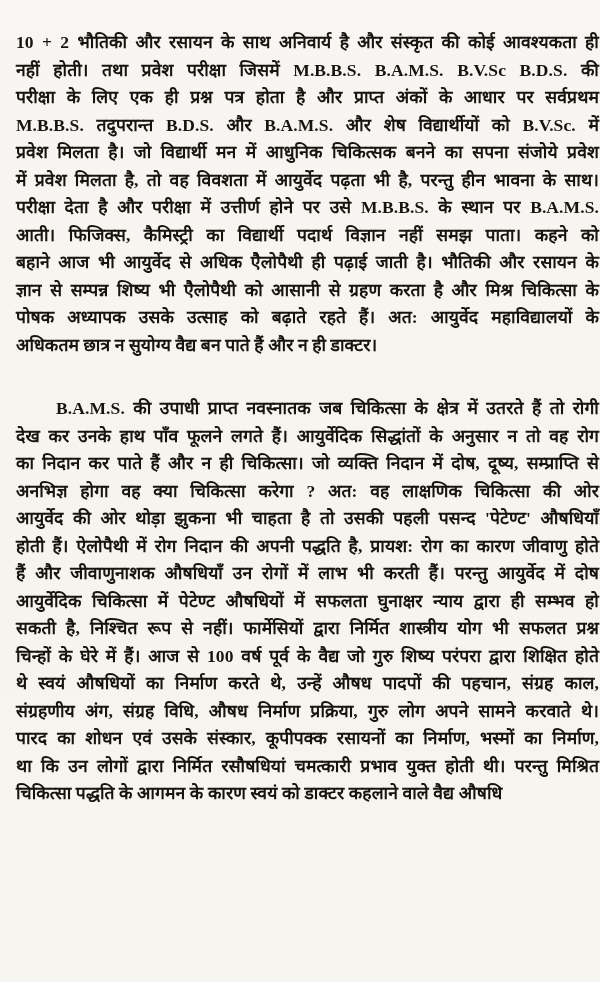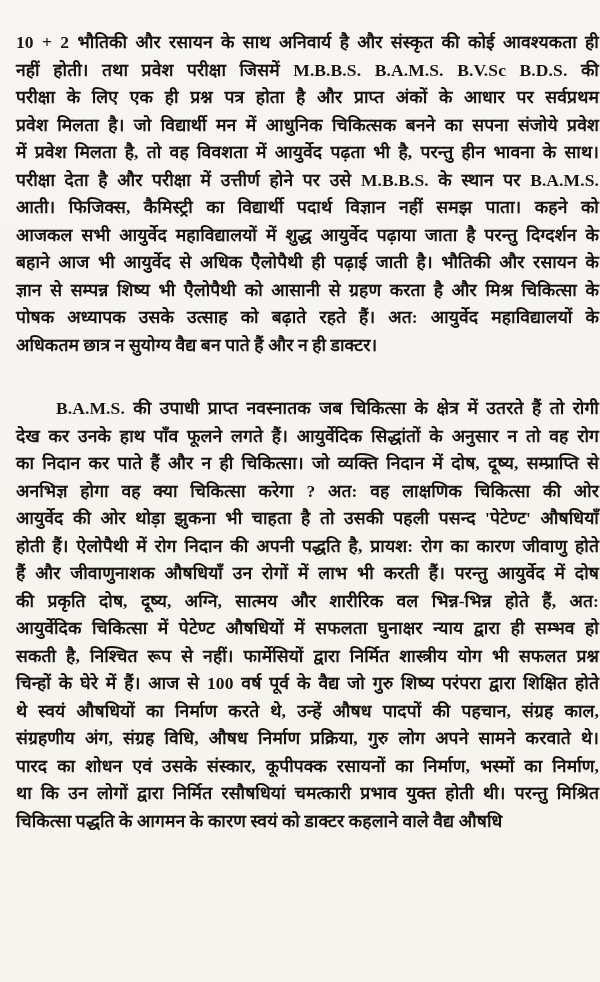"M.B.B.S. तदुपरान्त B.D.S. और B.A.M.S." div.line { html: none -> <div>M.B.B.S. तदुपरान्त B.D.S. और B.A.M.S. और शेष विद्यार्थीयों को B.V.Sc. में</div> }
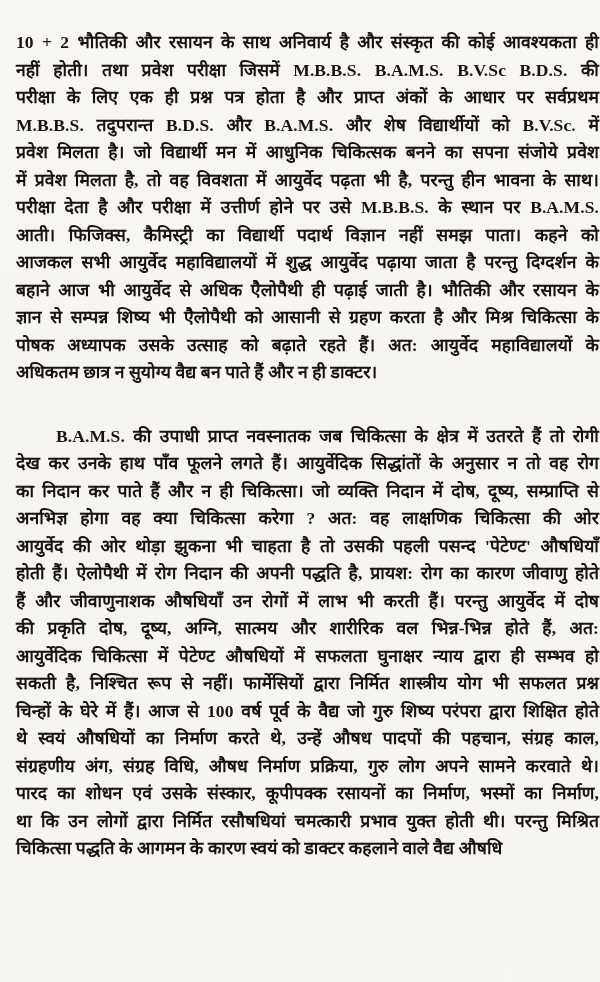"आजकल सभी आयुर्वेद महाविद्यालयों में" div.line { html: <div>आजकल सभी आयुर्वेद महाविद्यालयों में शुद्ध आयुर्वेद पढ़ाया जाता है परन्तु दिग्दर्शन के</div> -> none }
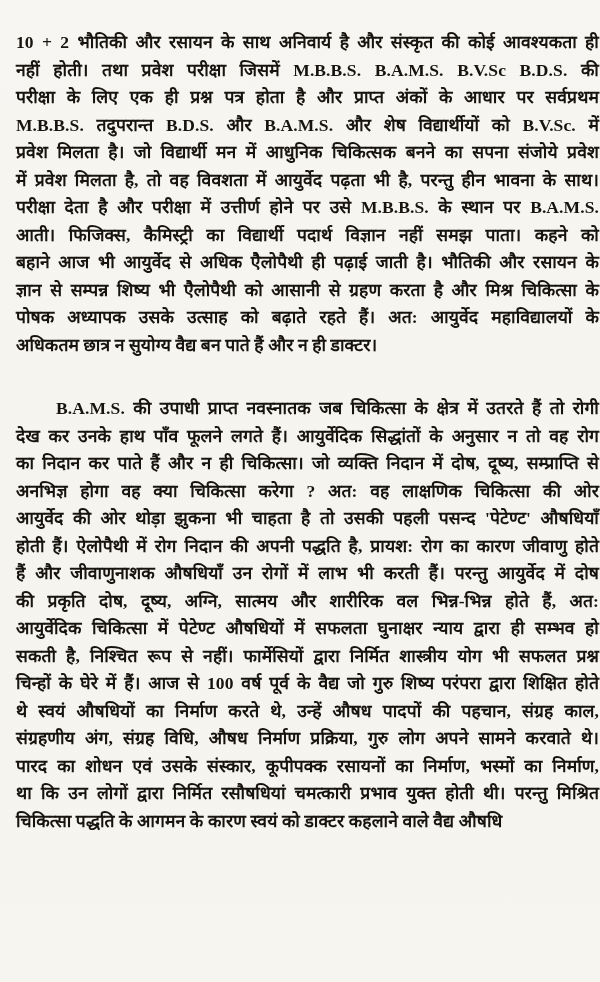"की प्रकृति दोष, दूष्य, अग्नि," div.line { html: <div>की प्रकृति दोष, दूष्य, अग्नि, सात्मय और शारीरिक वल भिन्न-भिन्न होते हैं, अत:</div> -> none }
